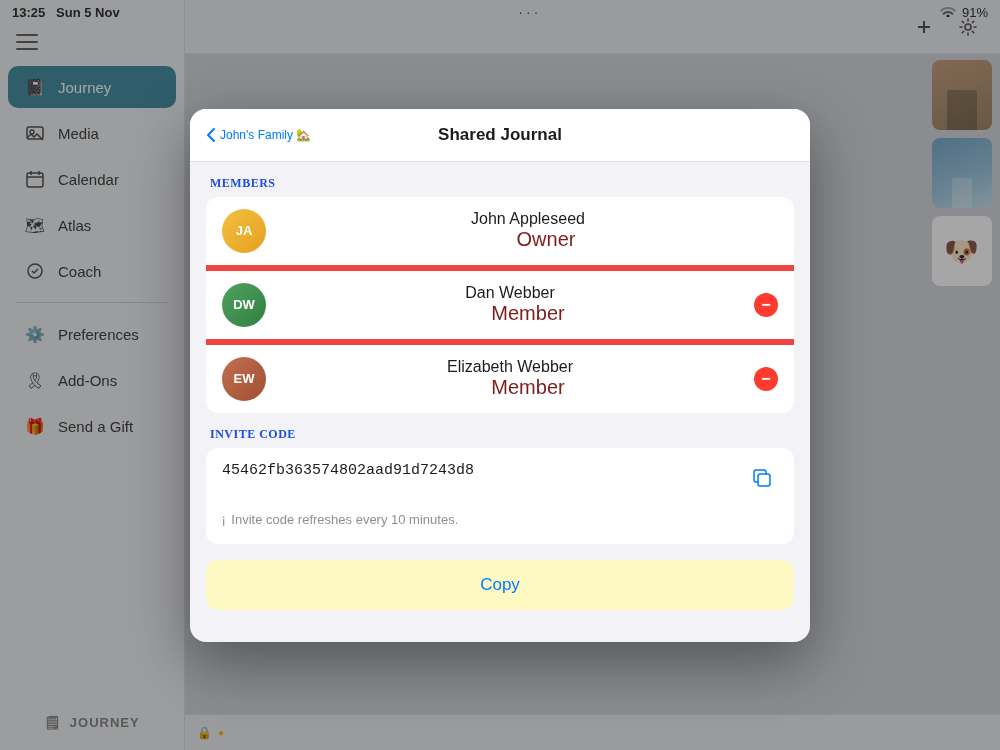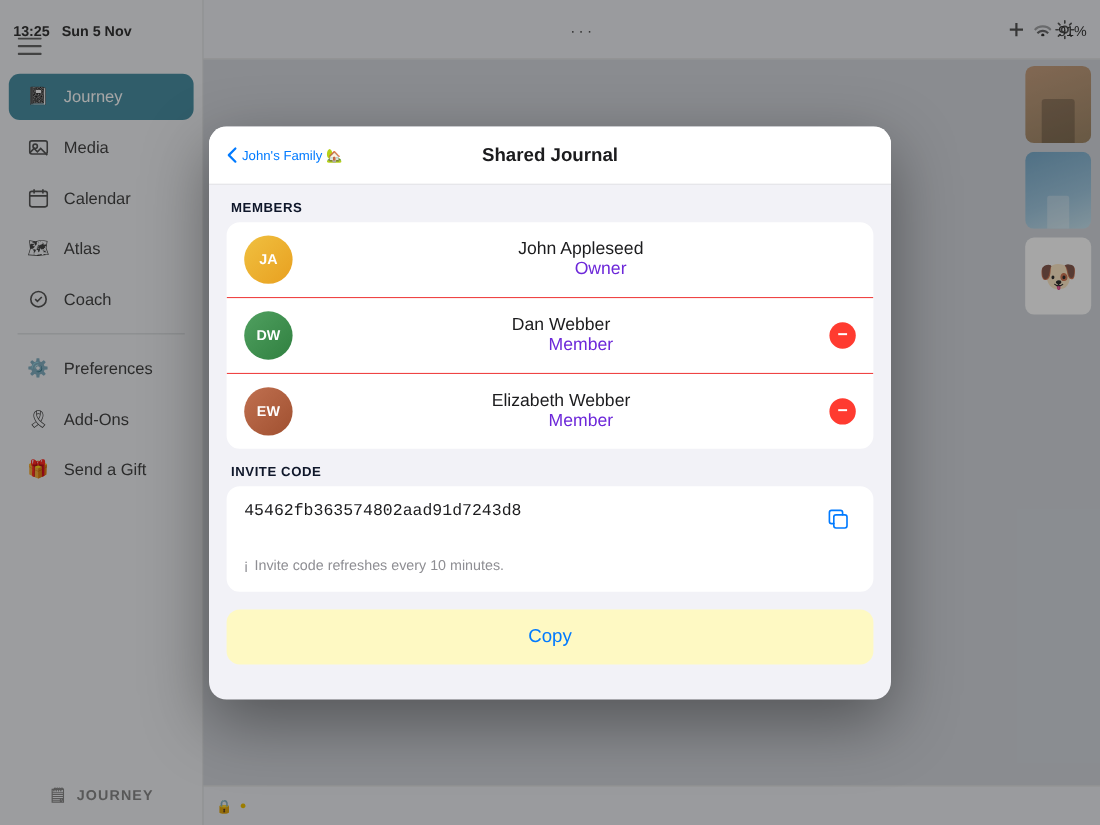"13:25 Sun 5 Nov" .status-bar { margin-top: 16px -> none }
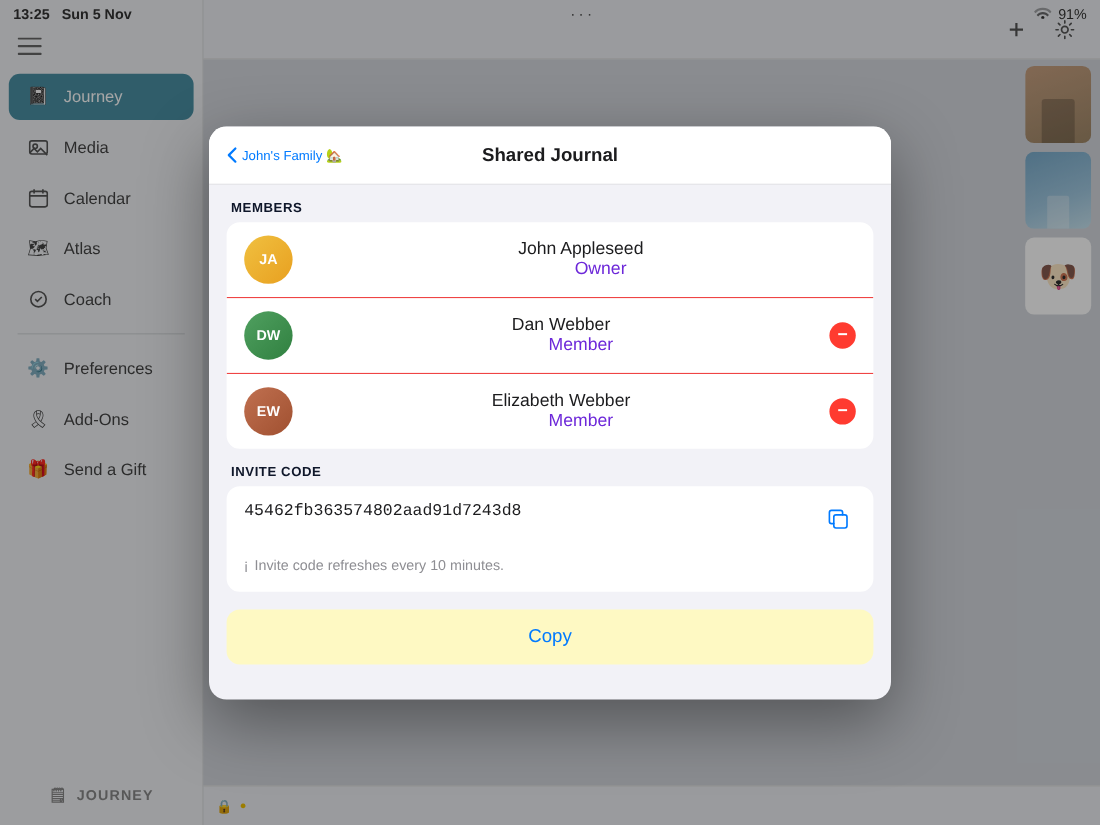"MEMBERS" .section-label { color: #0f172a -> #1d4ed8; font-family: none -> Liberation Serif, serif }
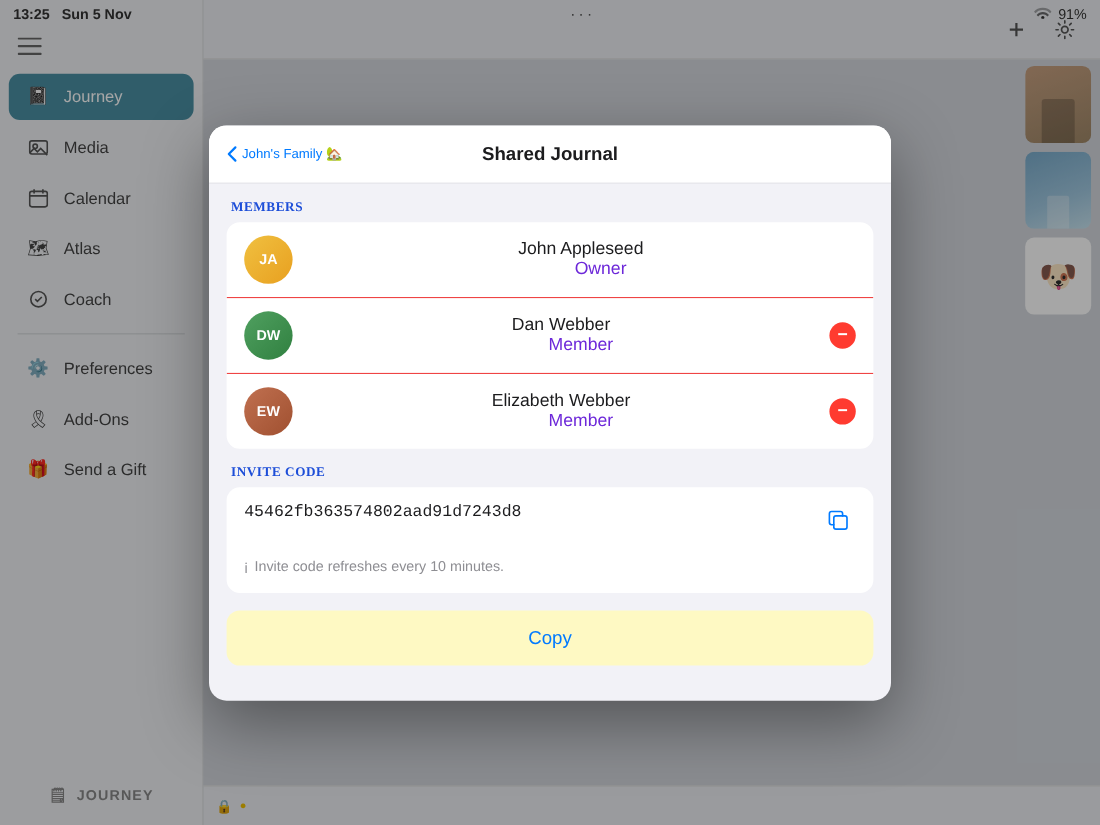"JA" .member-row:not(:last-child) { border-bottom: 1px solid #ef4444 -> 6px solid #ef4444 }
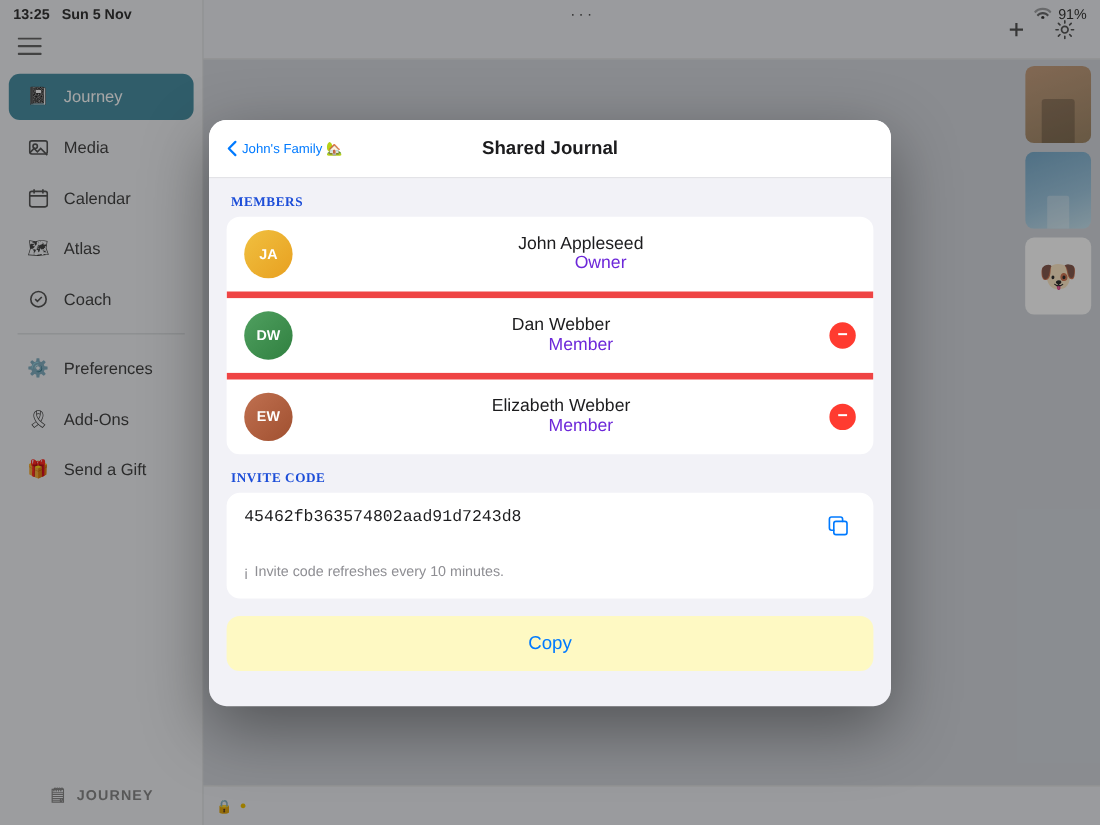"Owner" .member-role { color: #6d28d9 -> #7f1d1d; font-size: 16px -> 20px }
